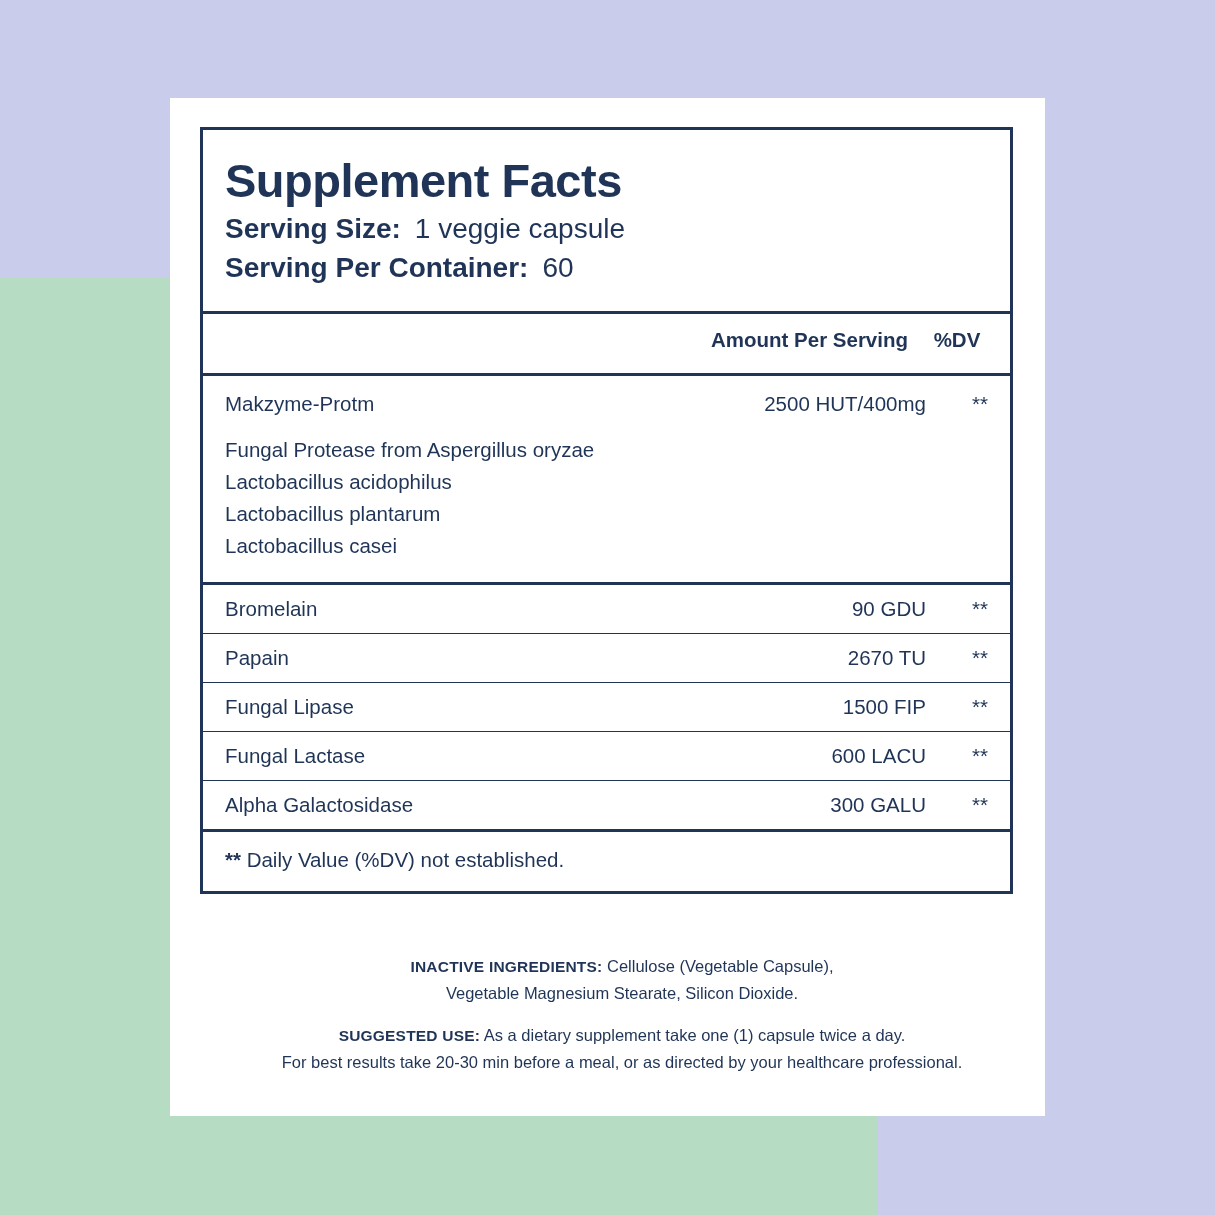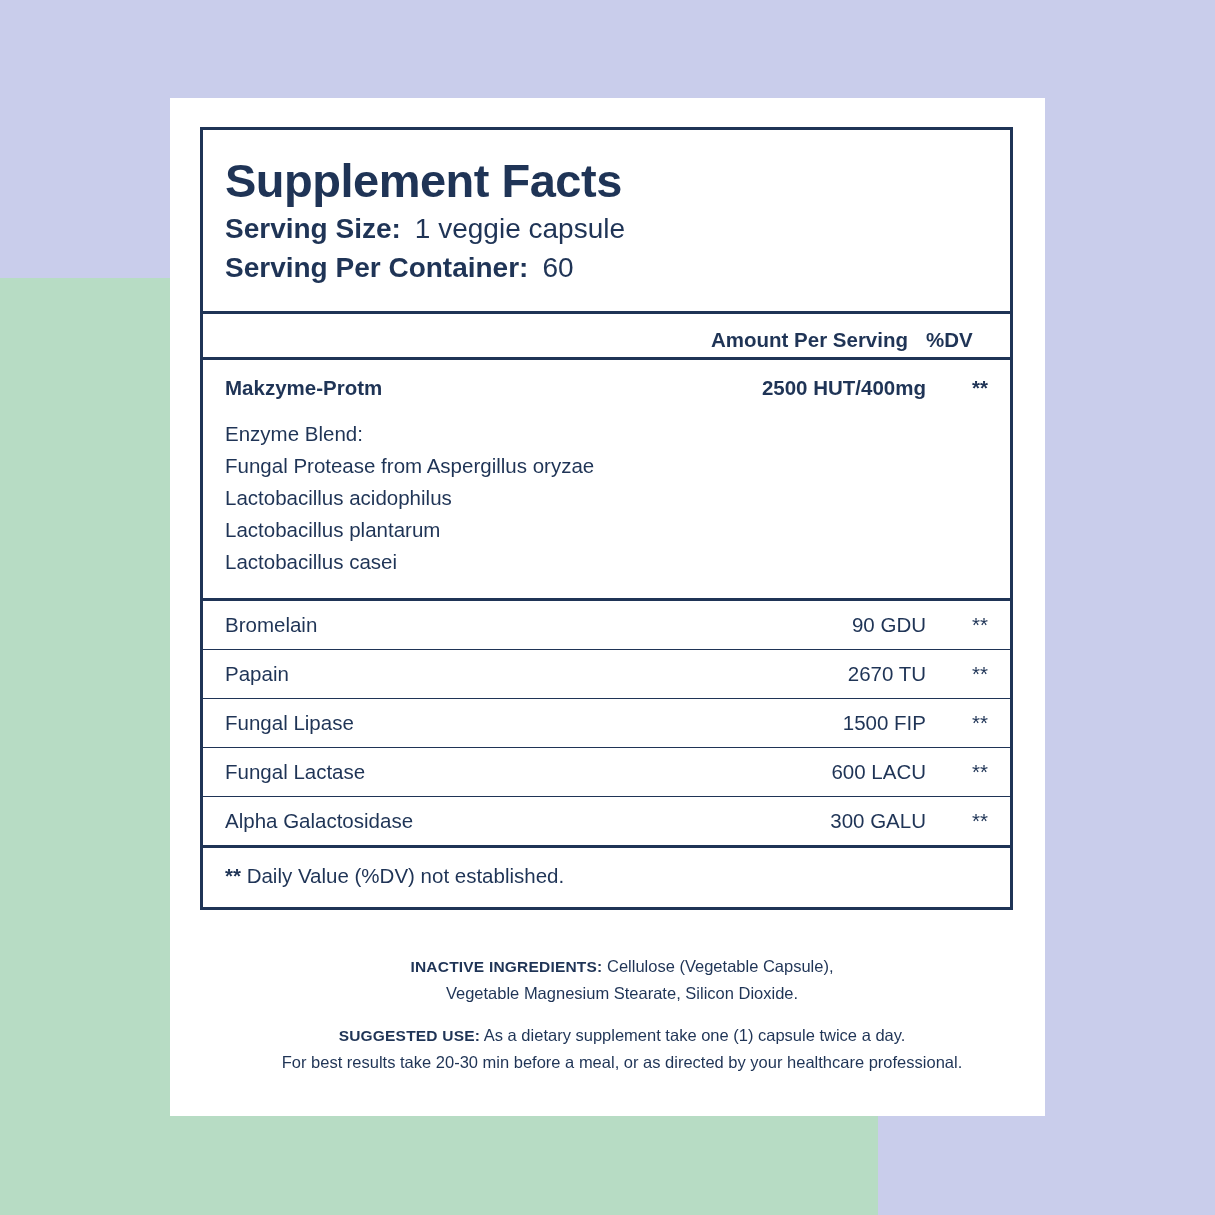"Amount Per Serving" #amount-header { padding-bottom: 5px -> 21px }
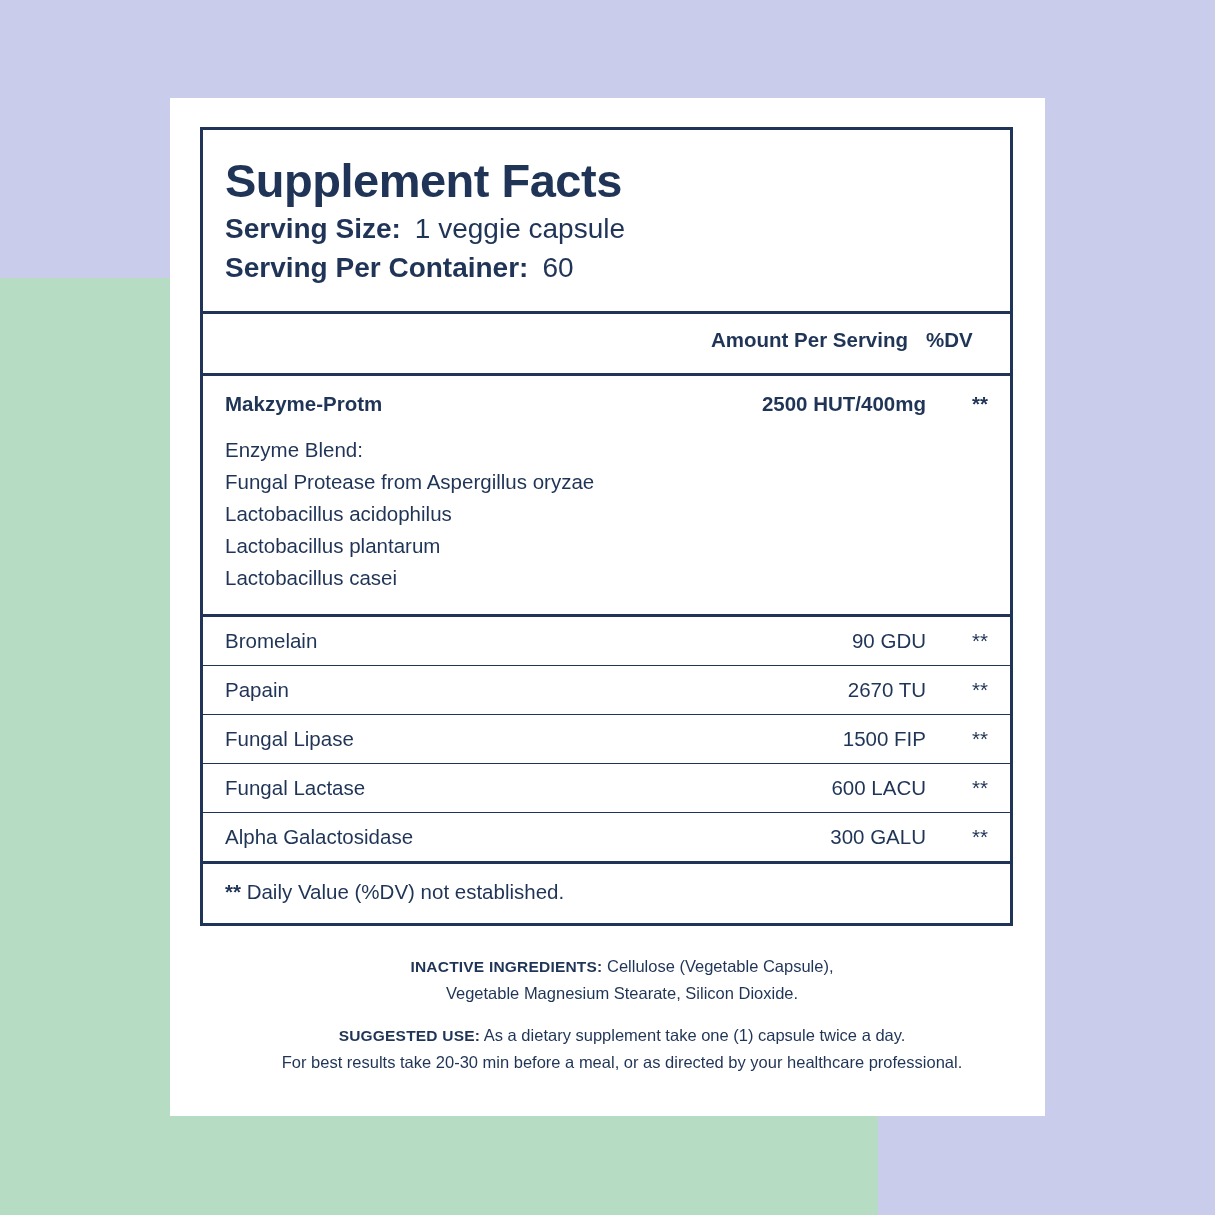"%DV" #amount-header .dv { text-align: left -> center }
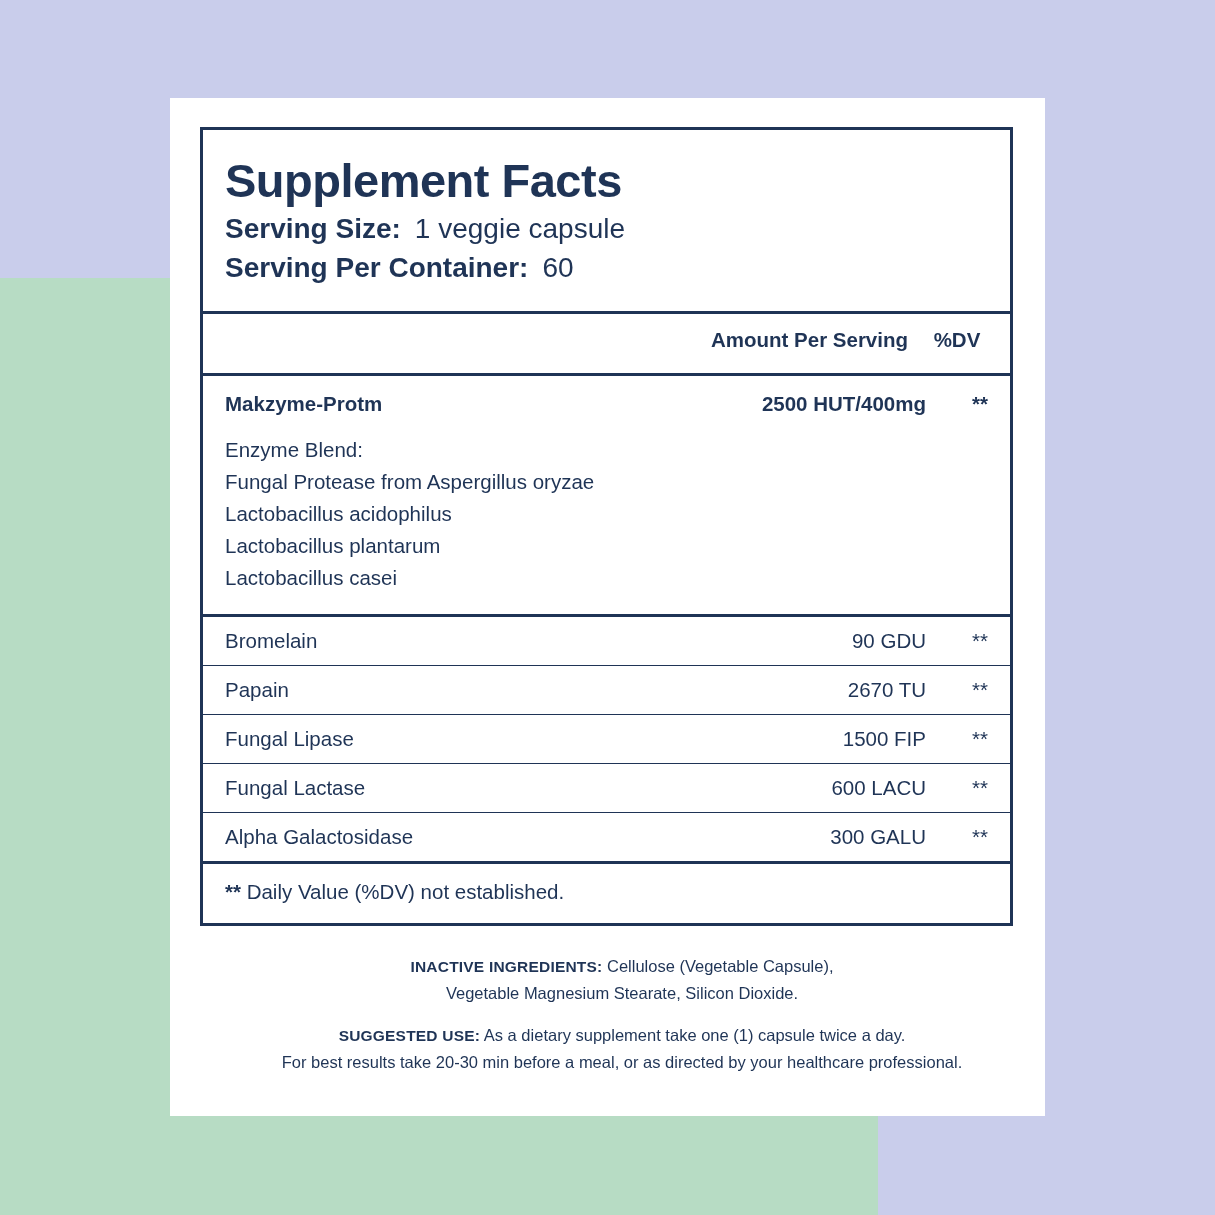"Makzyme-Protm" .blend-top { font-weight: bold -> none }
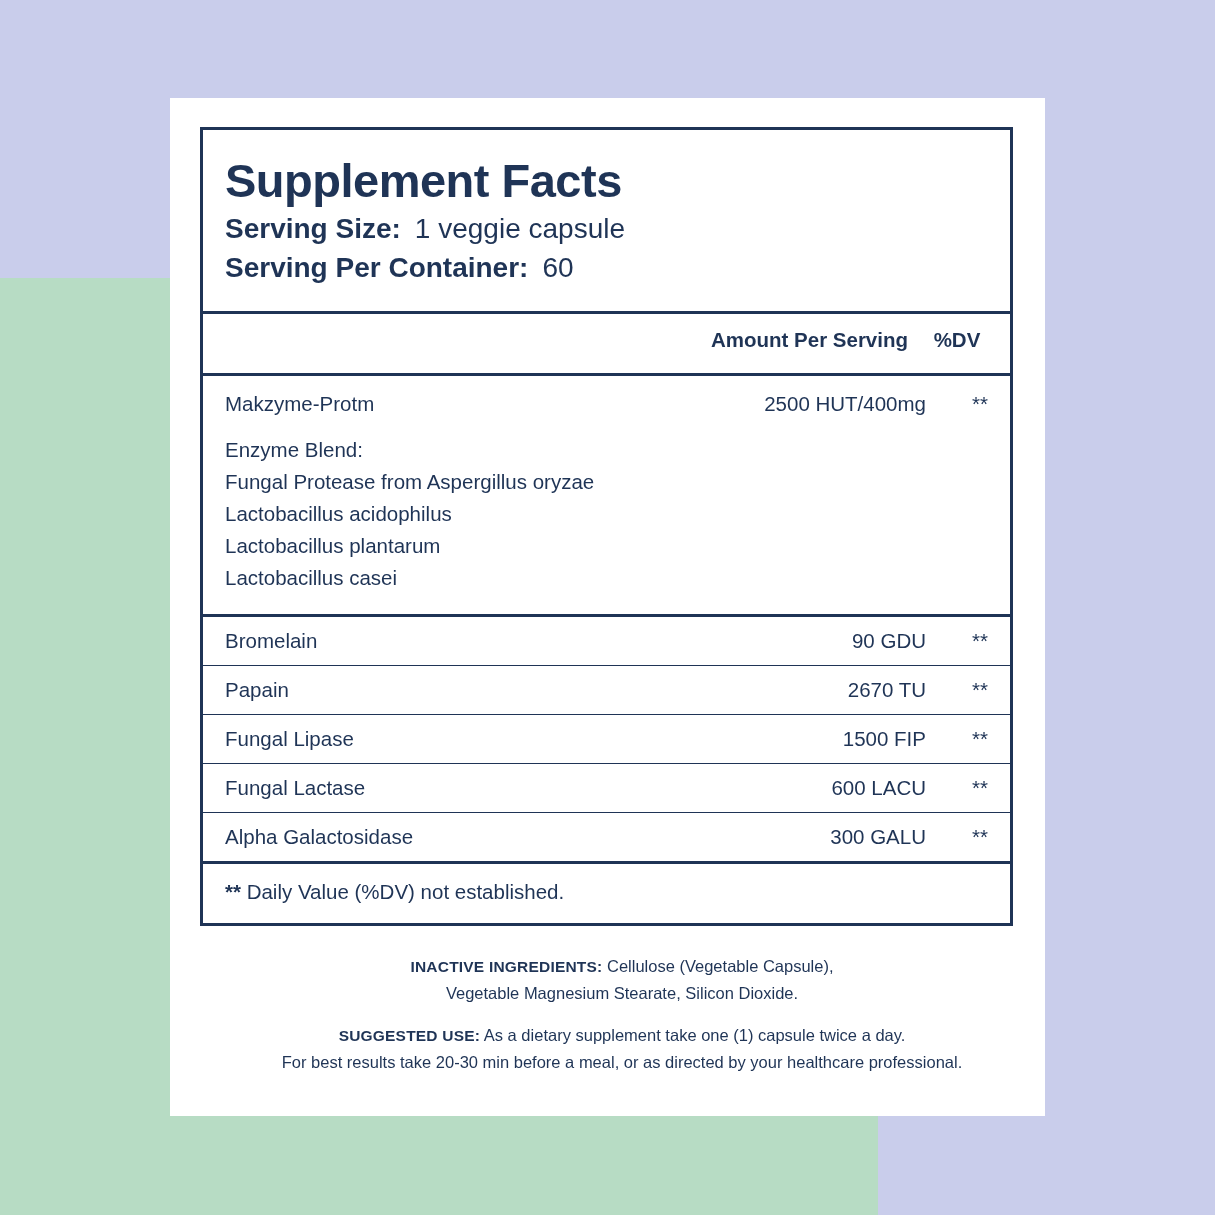"Enzyme Blend:" div { html: <div>Enzyme Blend:</div> -> none }
